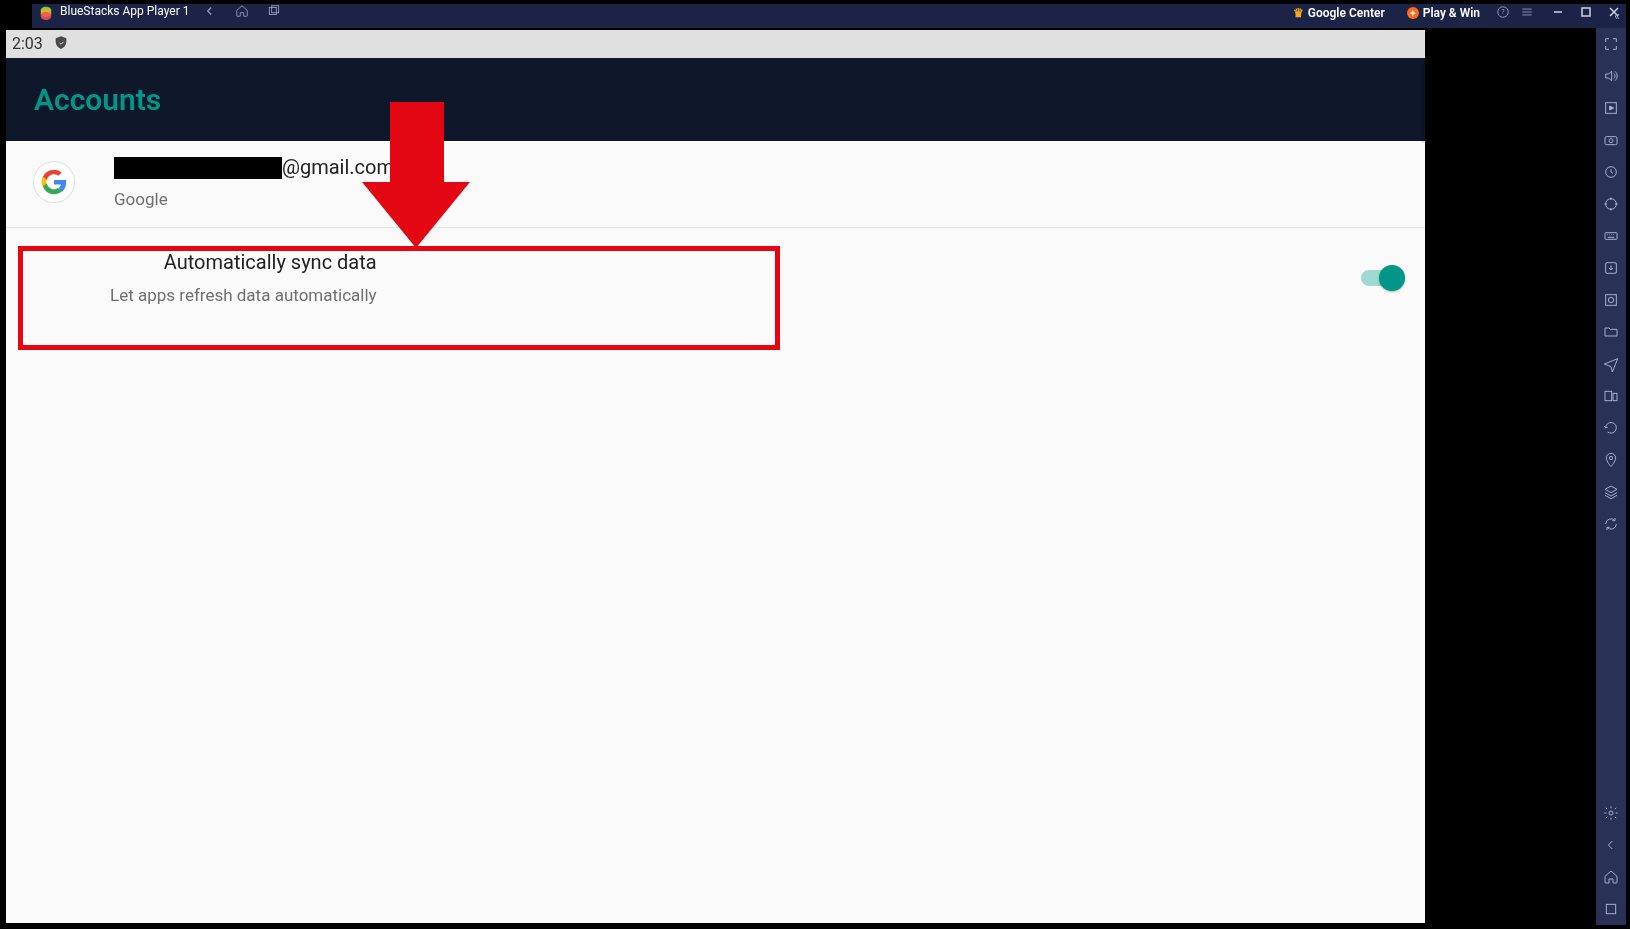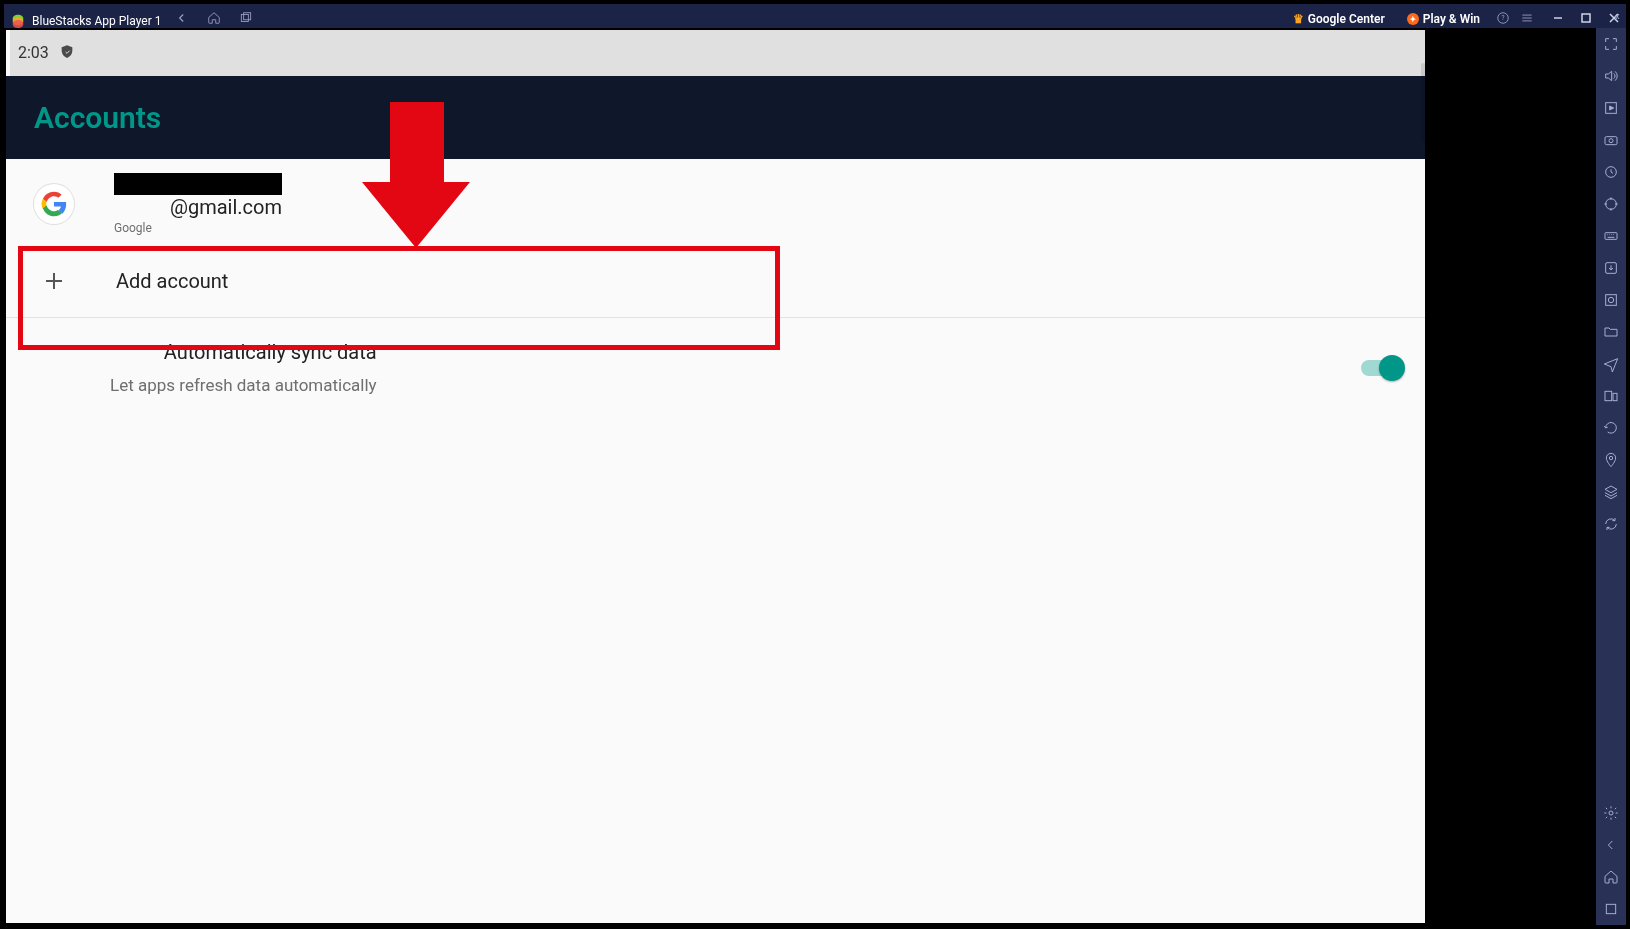"BlueStacks App Player 1" .titlebar { align-items: flex-end -> flex-start; margin-left: none -> 28px }
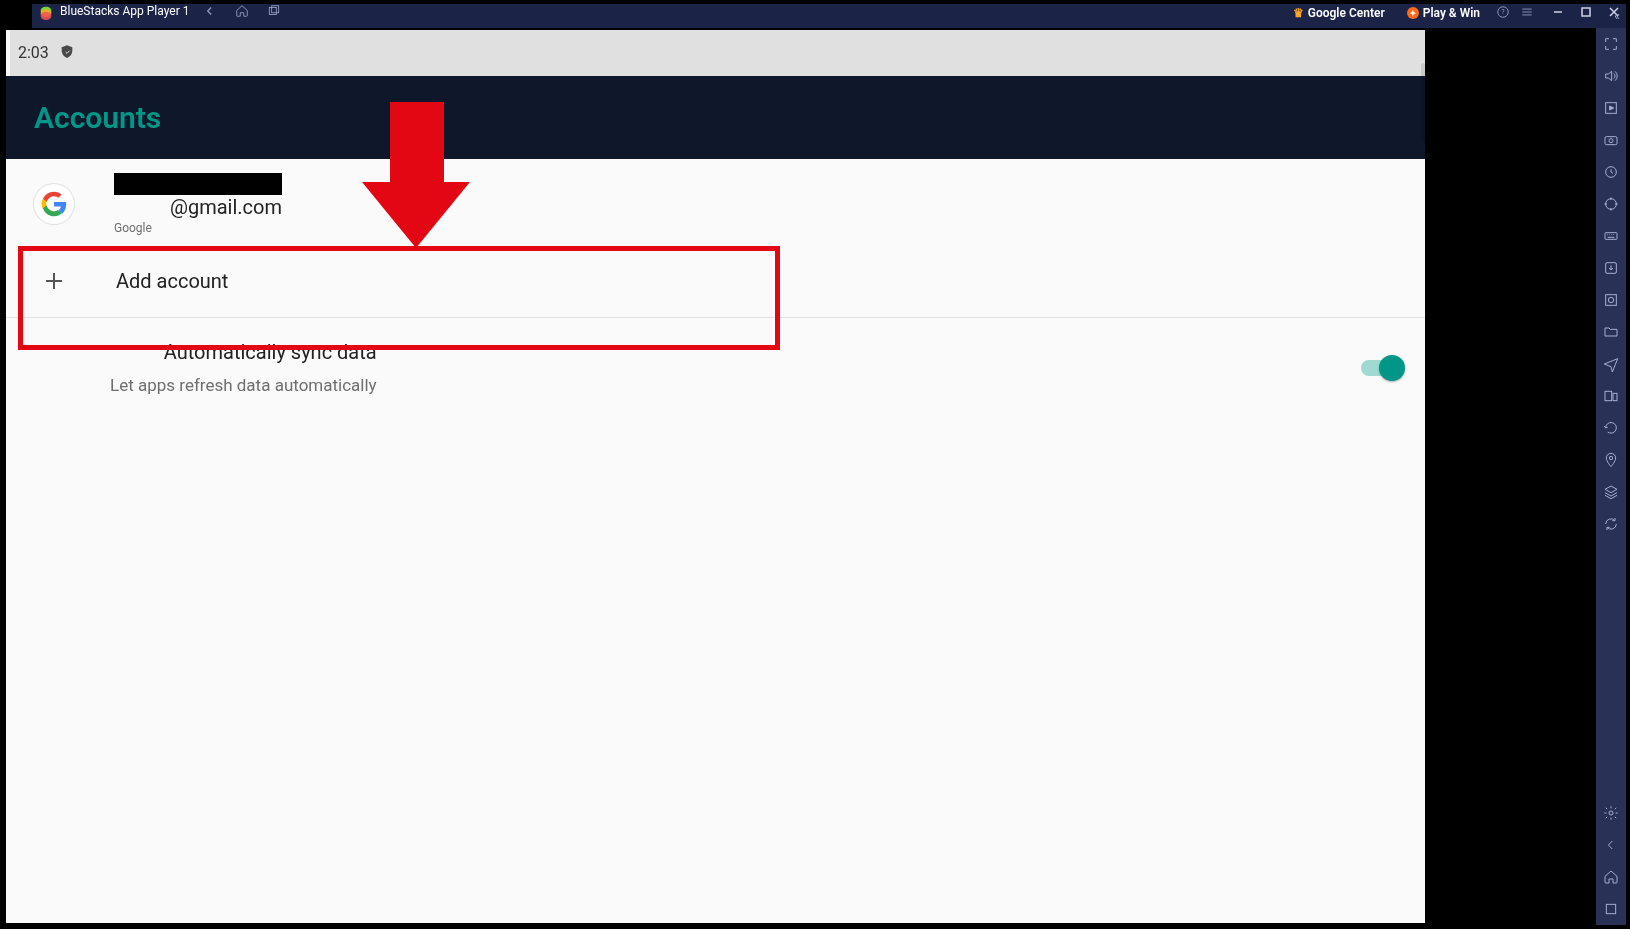"2:03" .statusbar { height: 48px -> 30px; margin-left: 6px -> none }
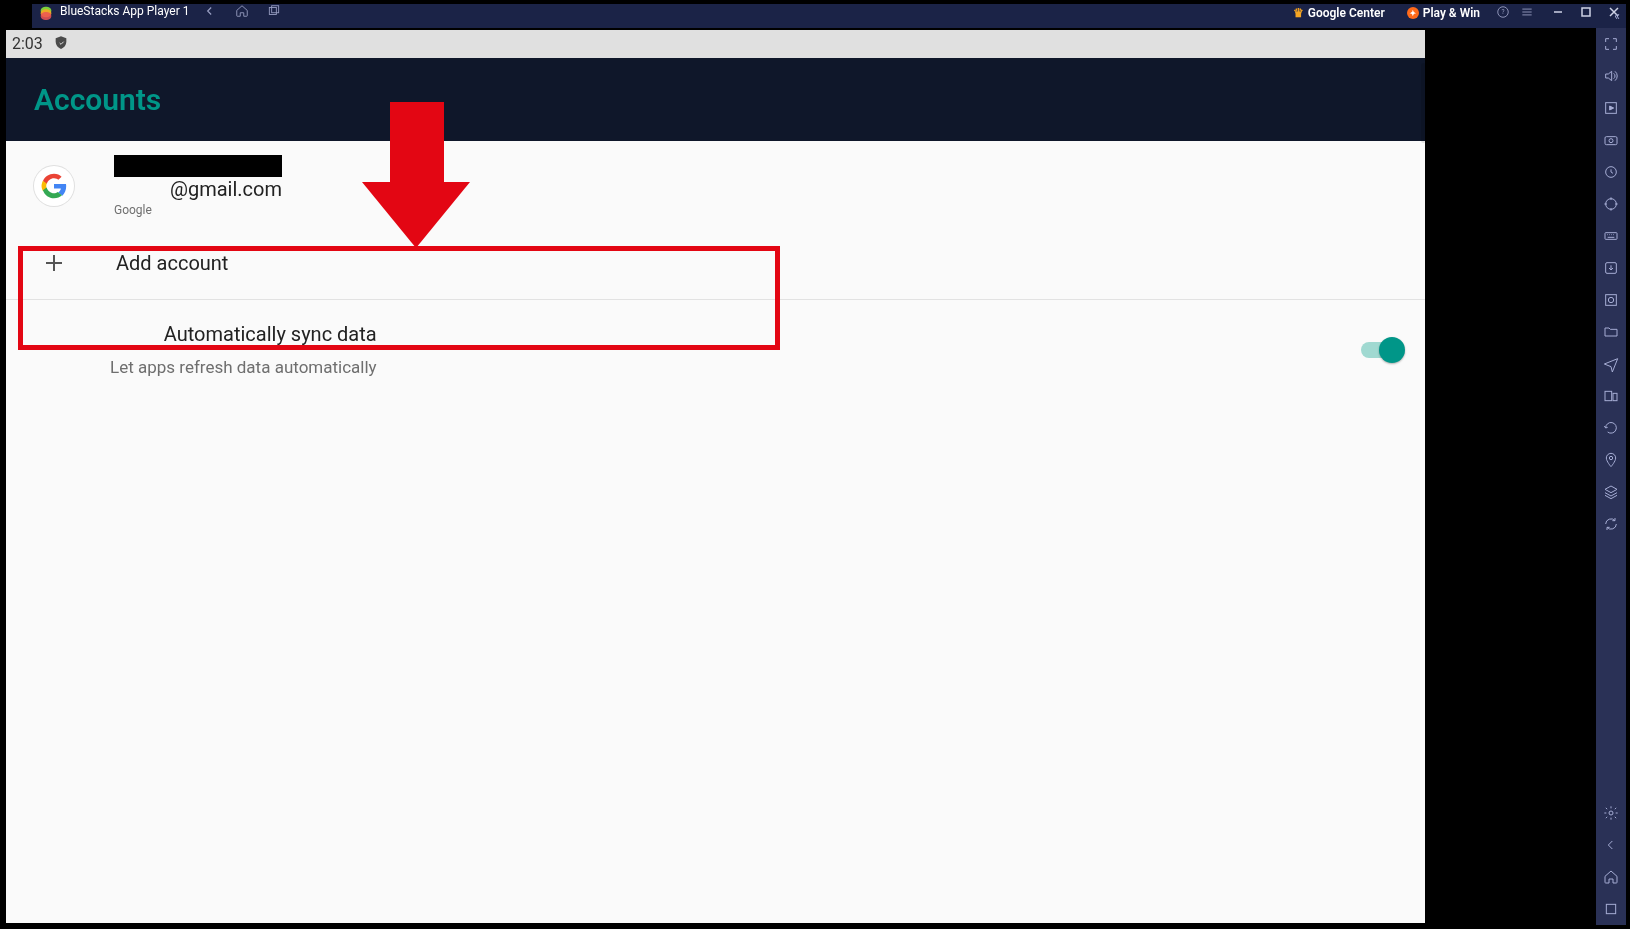"@gmail.com" .account-row .email-line { flex-direction: column -> none }
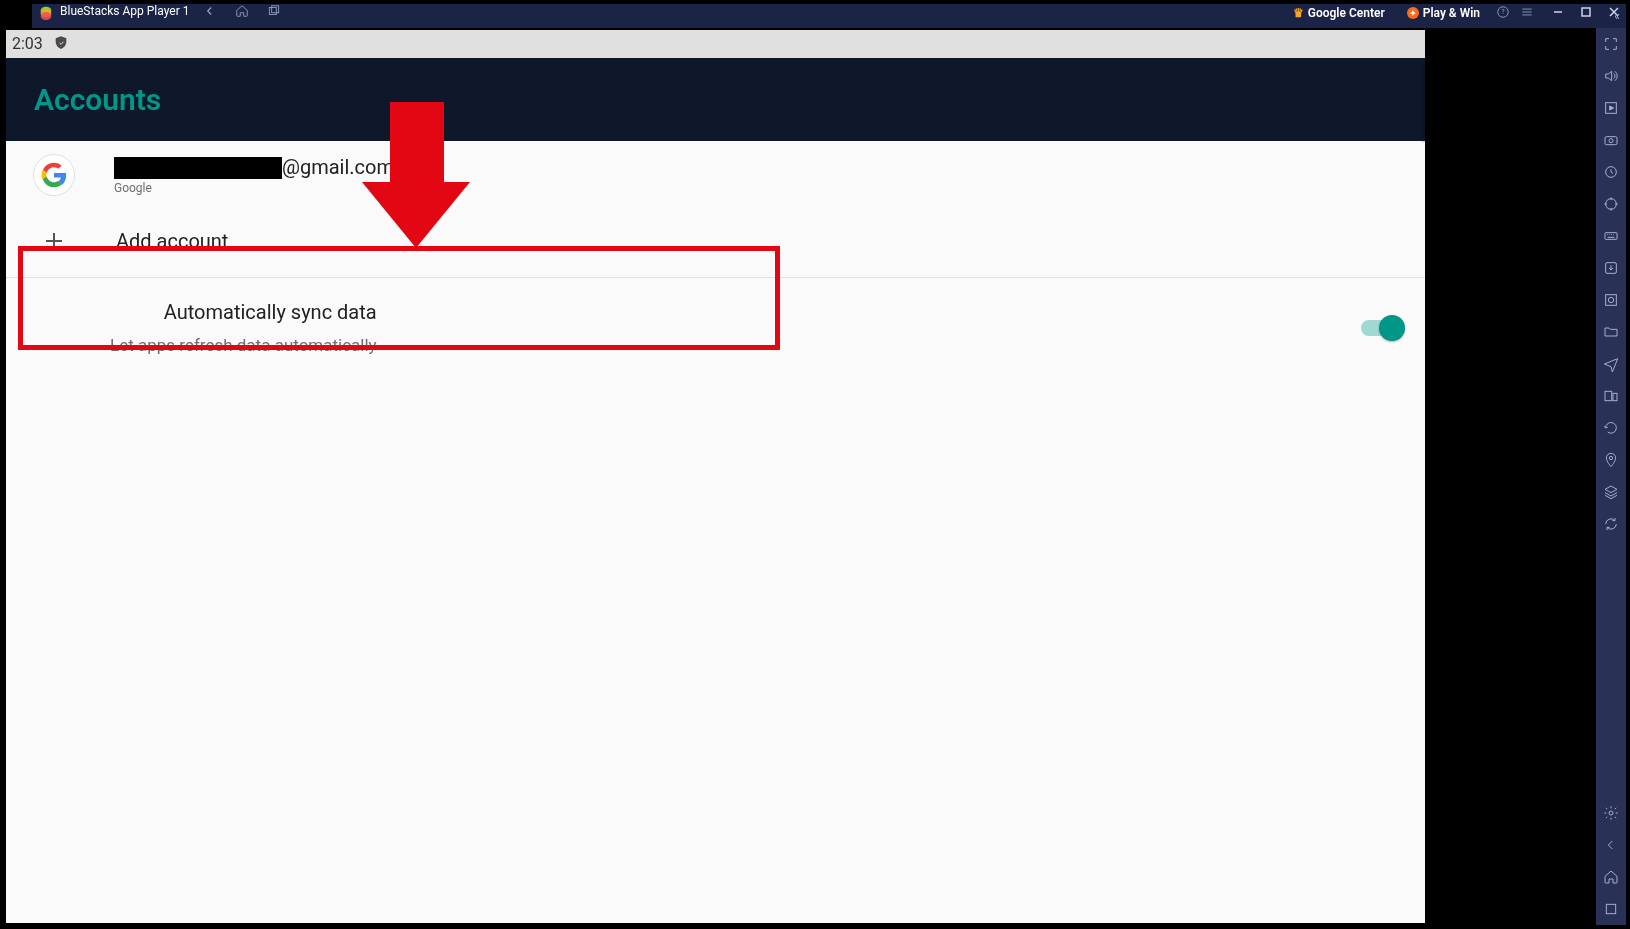"Google" .account-row .provider { font-size: 12px -> 17px; margin-top: 2px -> 10px }
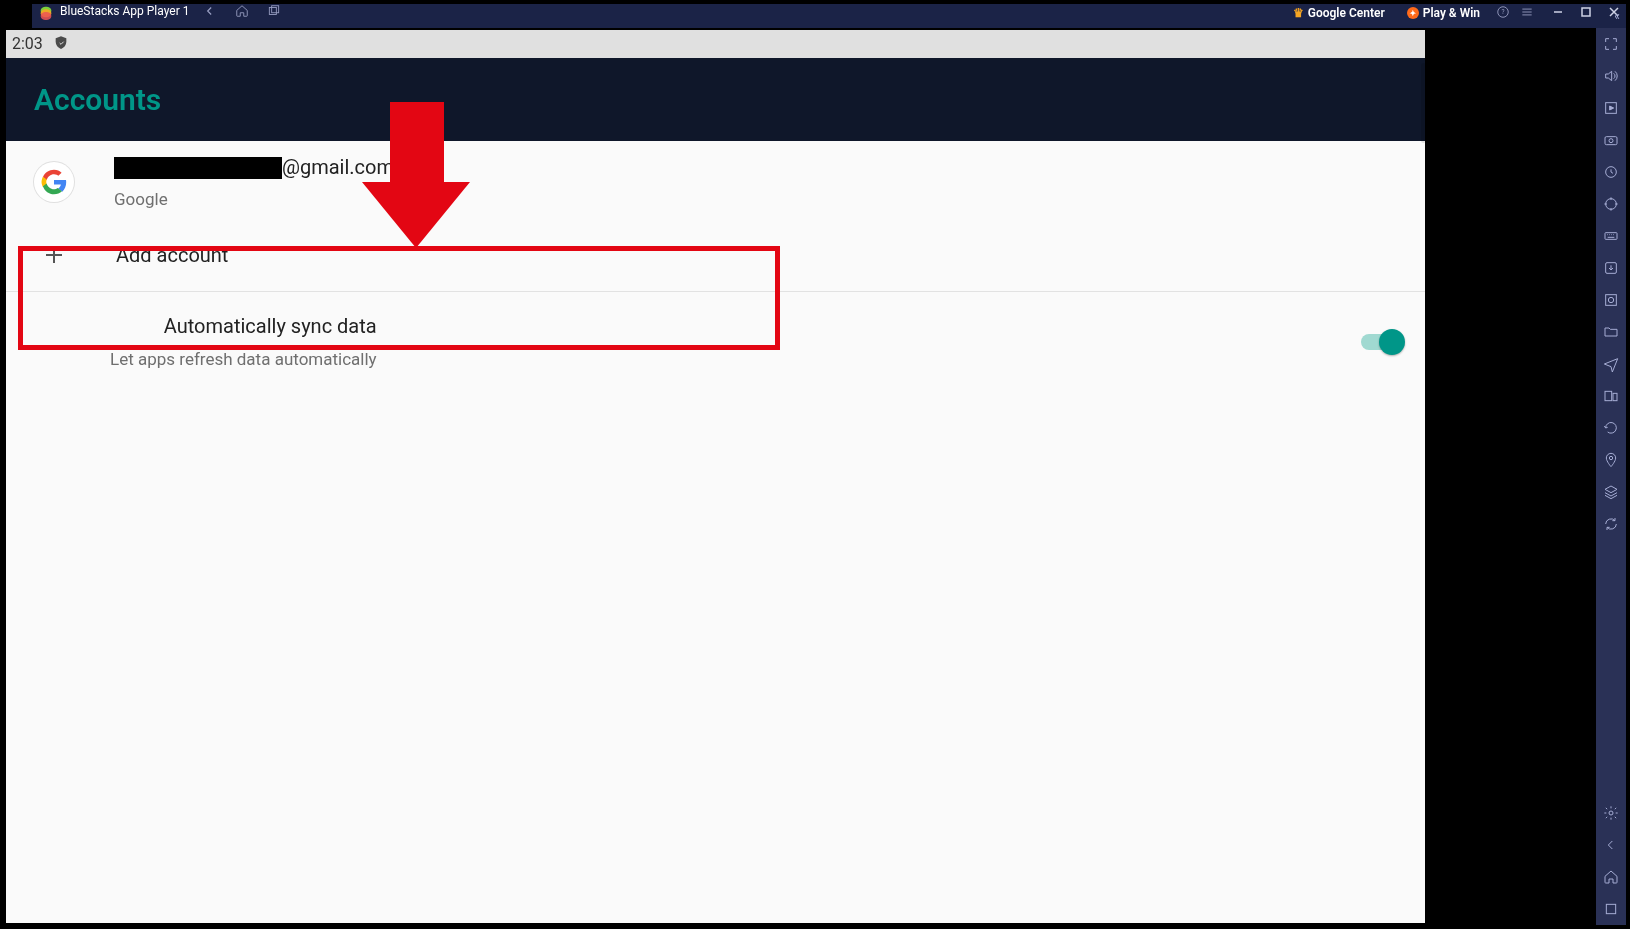"Add account" div.plus-row { html: <div> <span> <svg> <path></path> </svg> </span> <span>Add account</span> </div> -> none }
